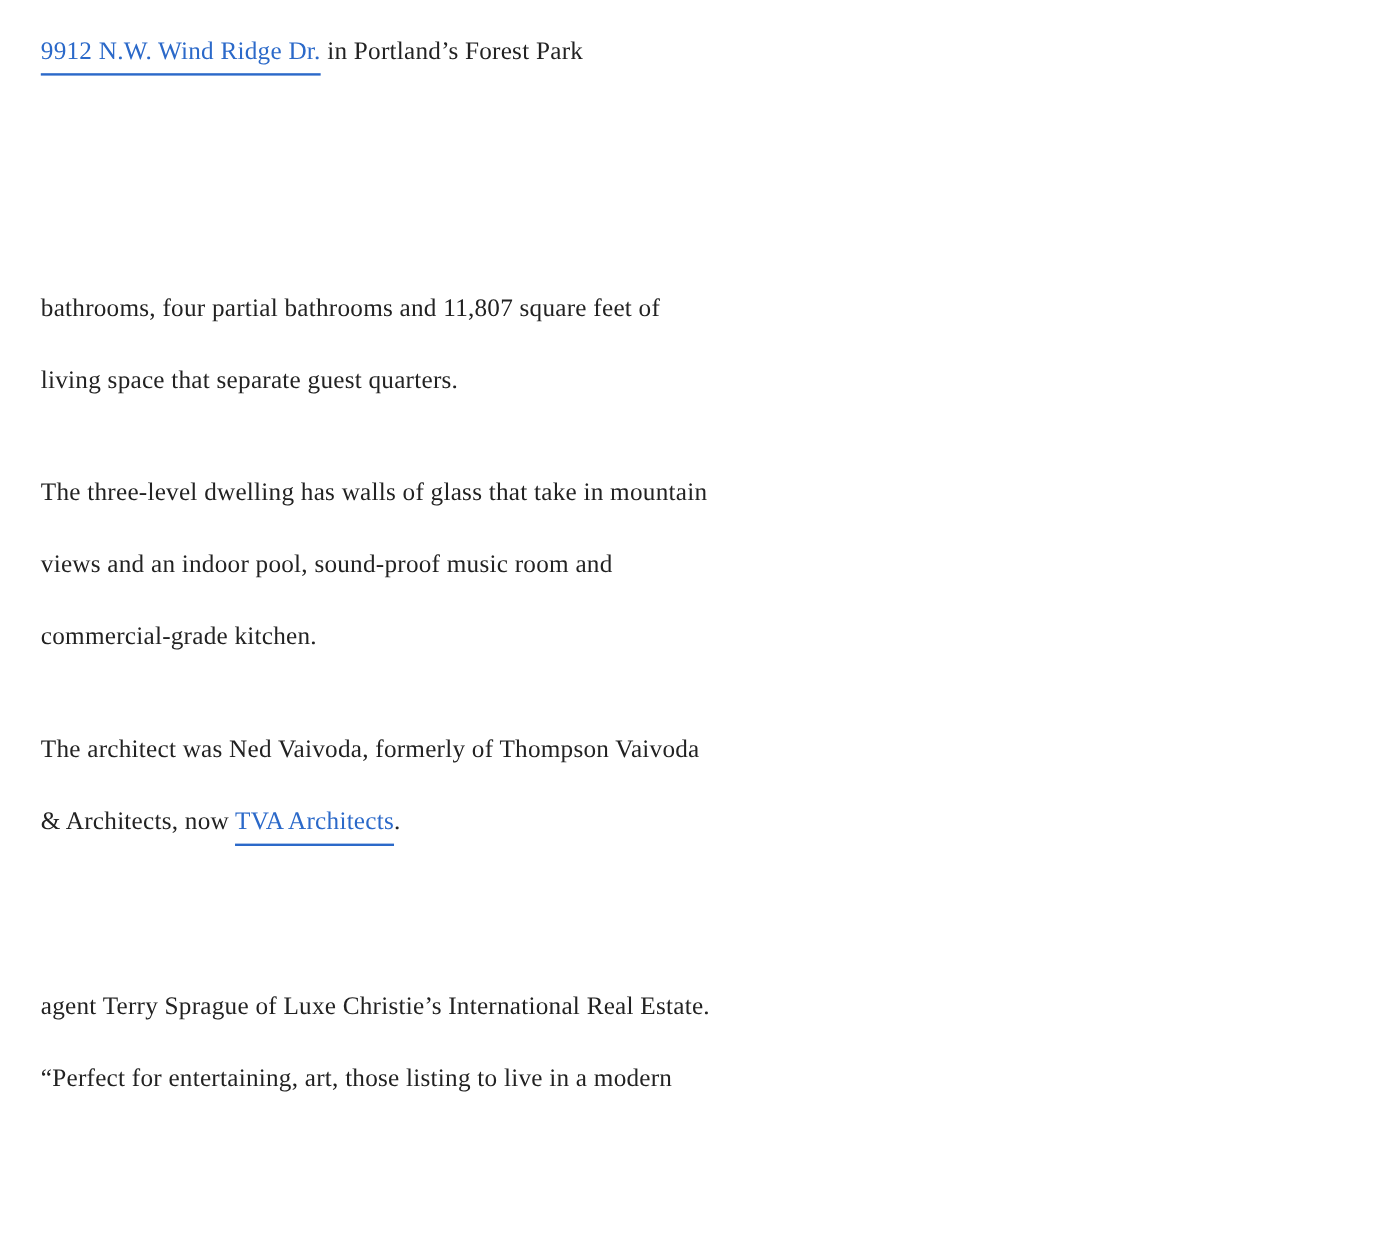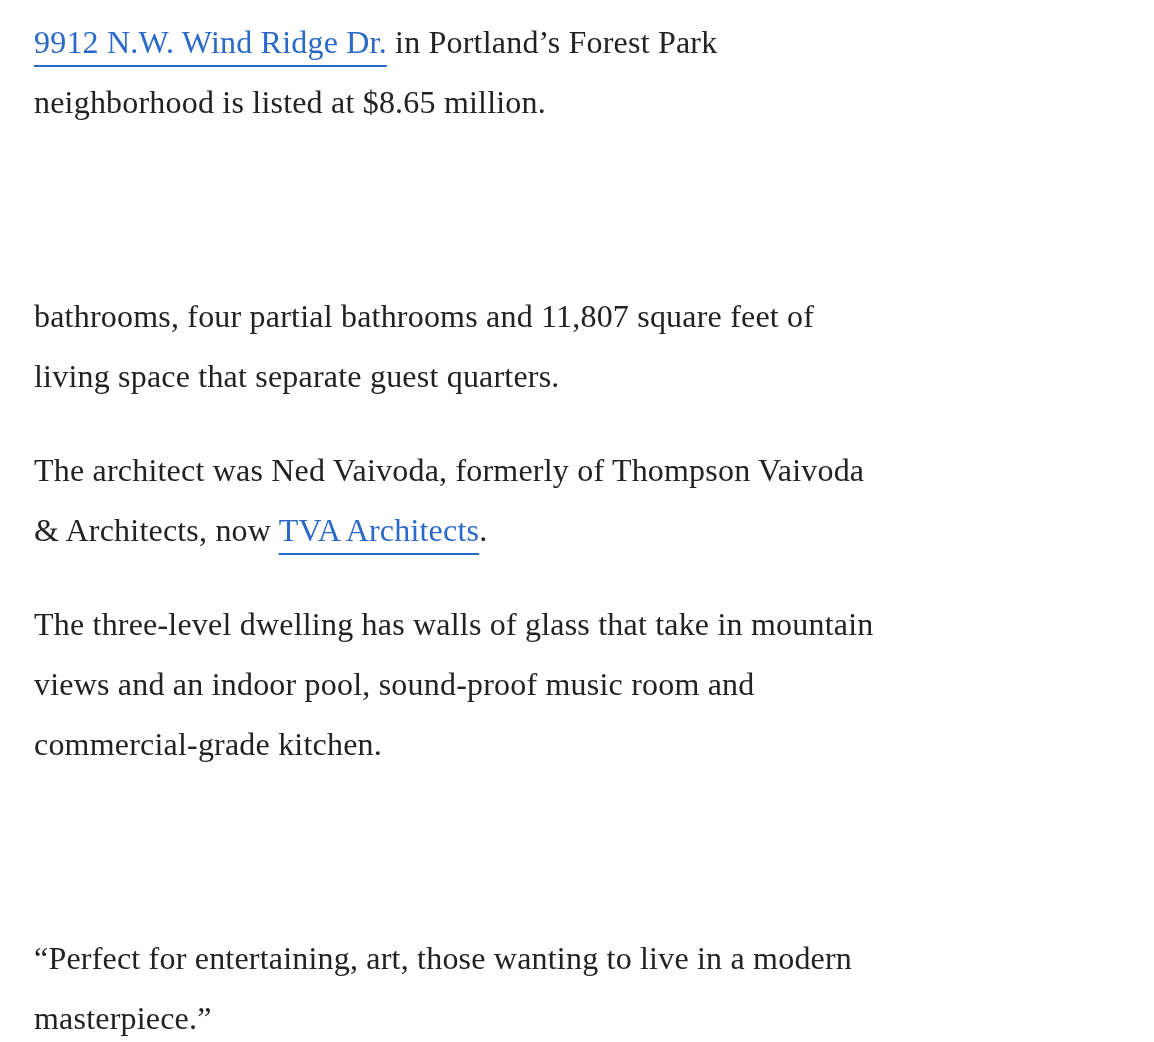"9912 N.W. Wind Ridge Dr." .article-body p { font-size: 32px -> 21px }
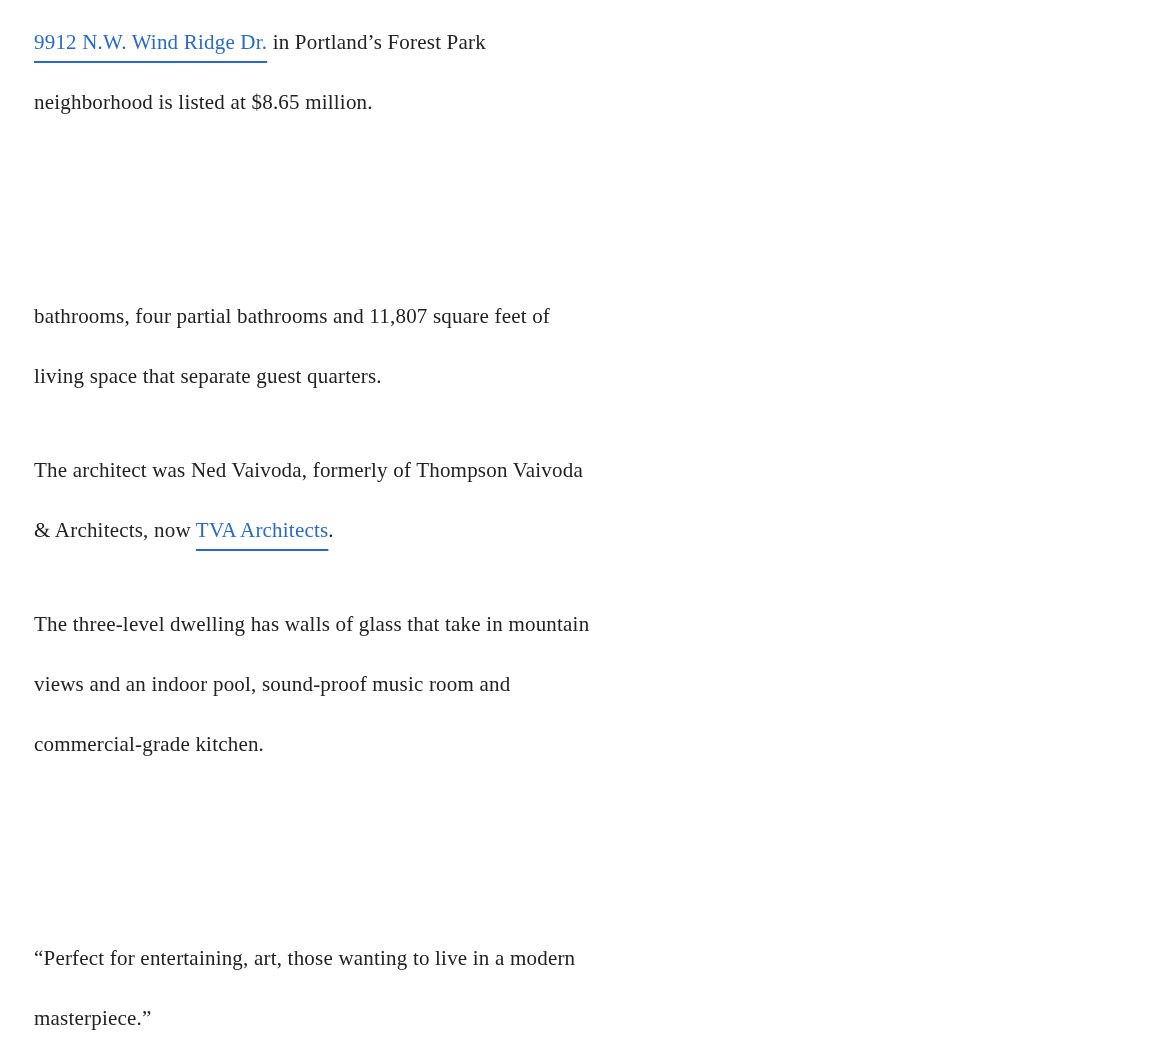"neighborhood is listed at $8.65" span { html: <span>neighborhood is listed at $8.65 million.</span> -> none }
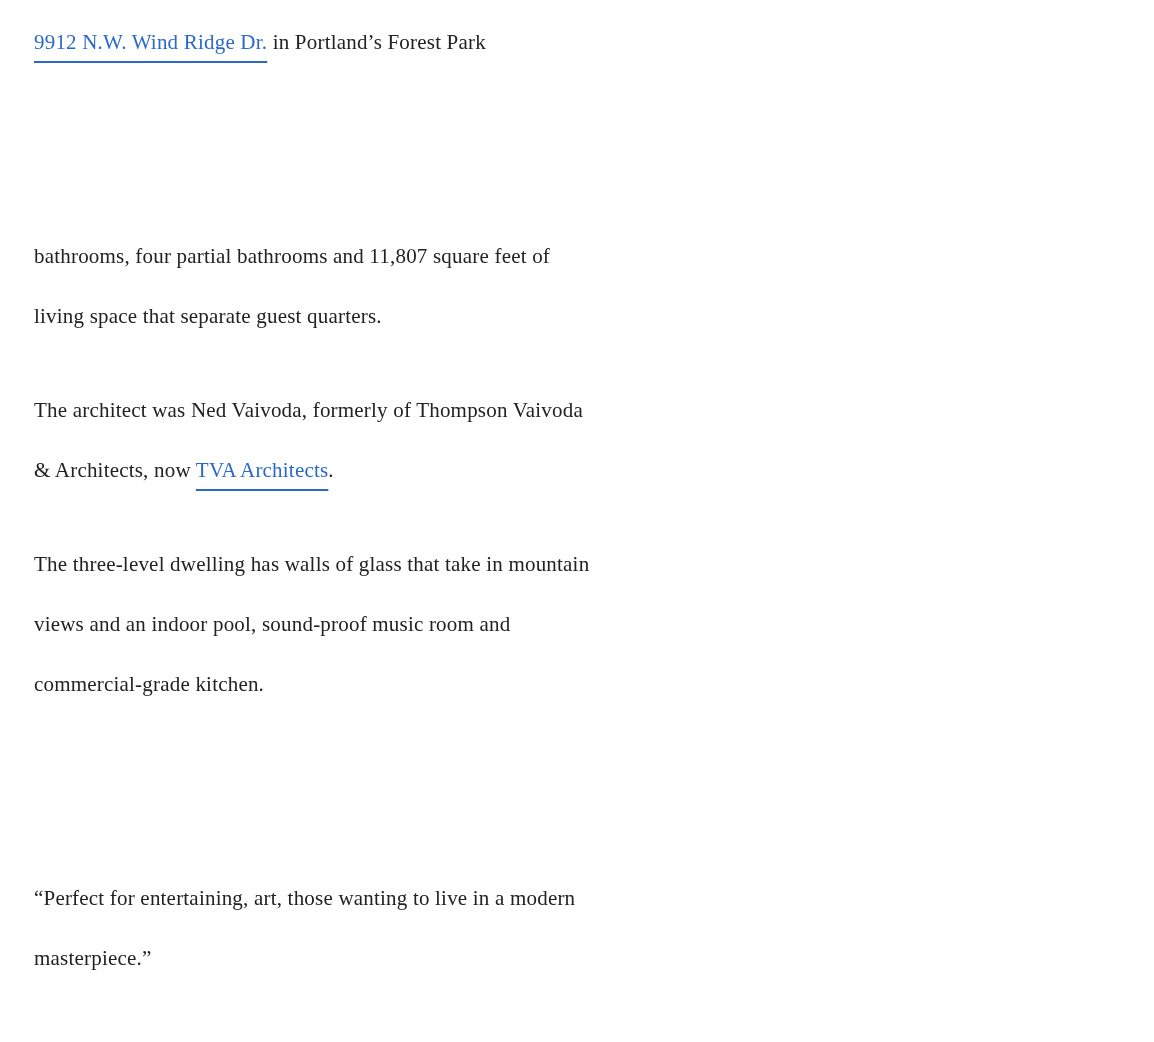"The architect was Ned Vaivoda," p { order: before "The three-level dwelling has walls" -> after "The three-level dwelling has walls" }
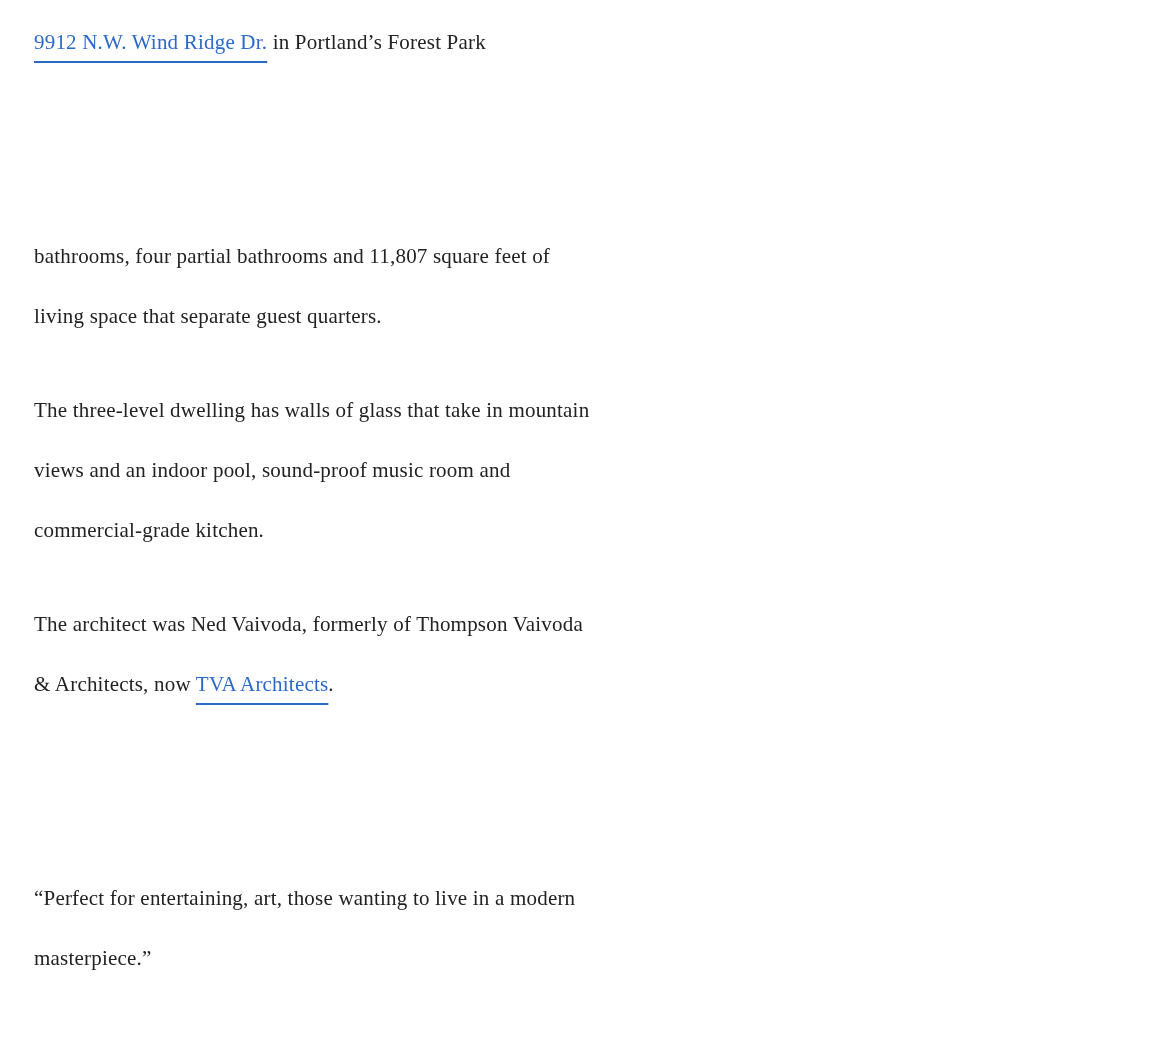"agent Terry Sprague of Luxe" span { html: none -> <span>agent Terry Sprague of Luxe Christie’s International Real Estate.</span> }
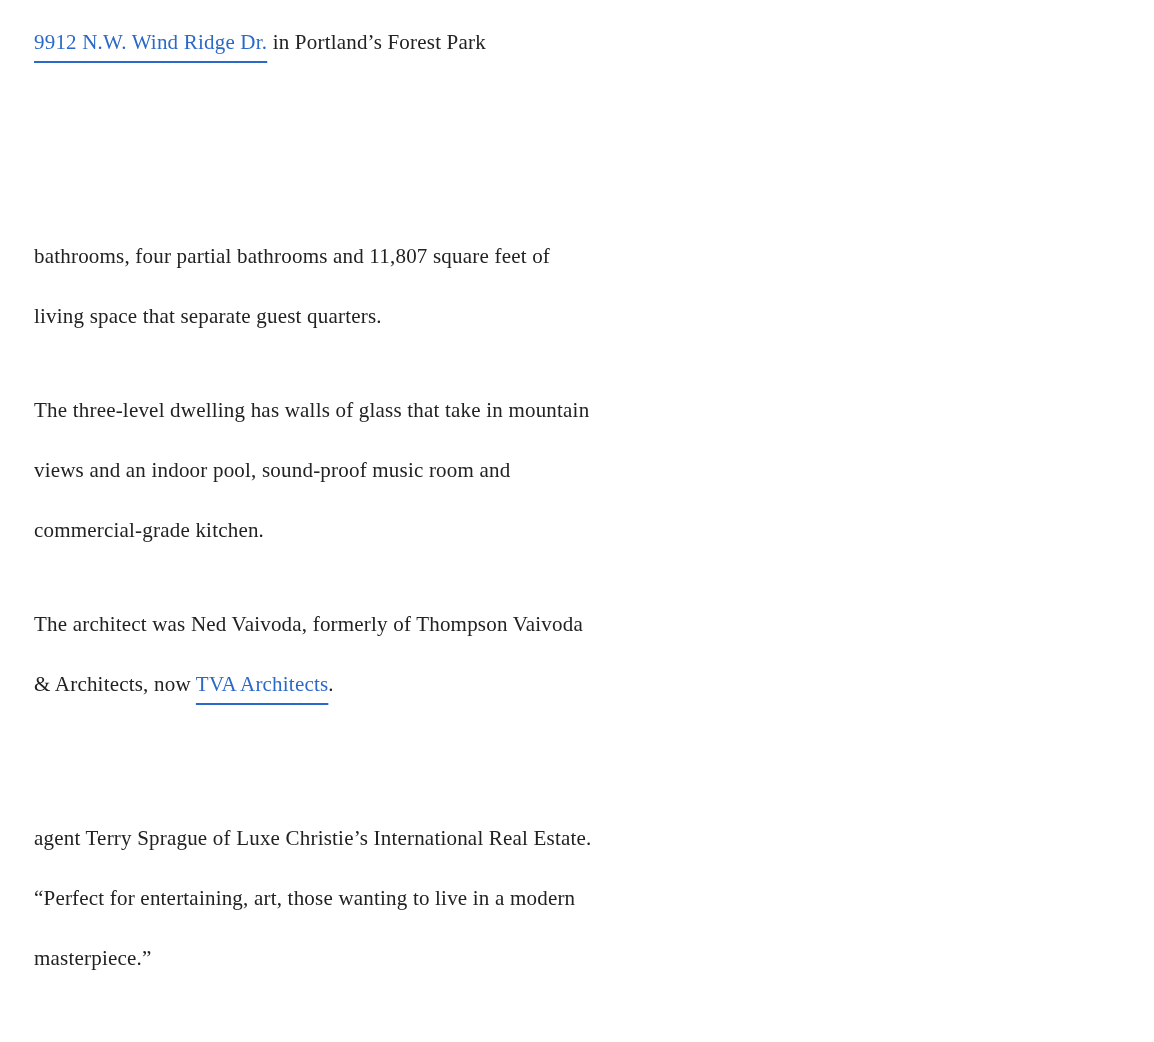"“Perfect for entertaining, art, those" span { text: wanting -> listing }
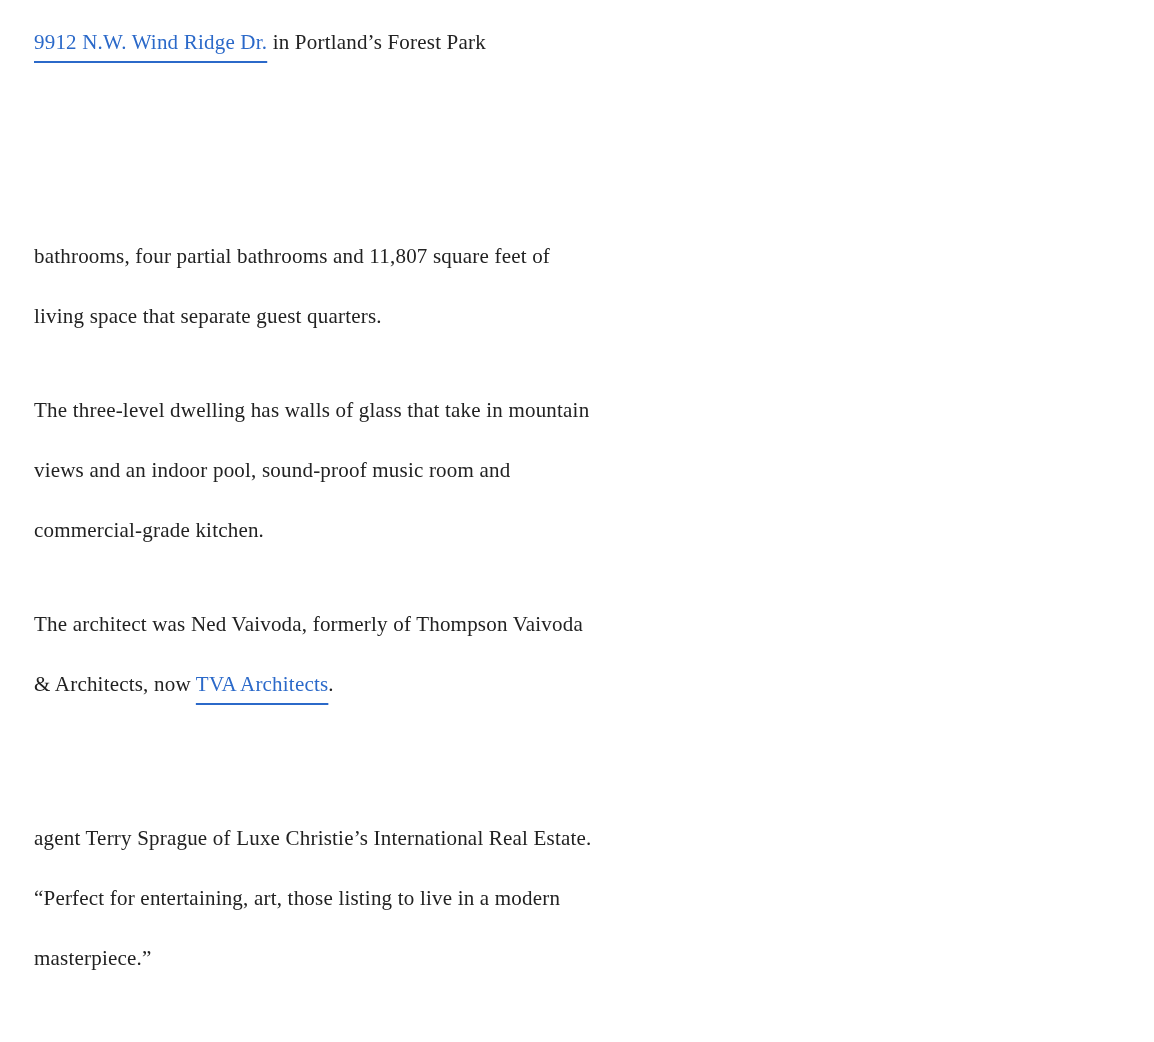"masterpiece.”" span { html: <span>masterpiece.”</span> -> none }
